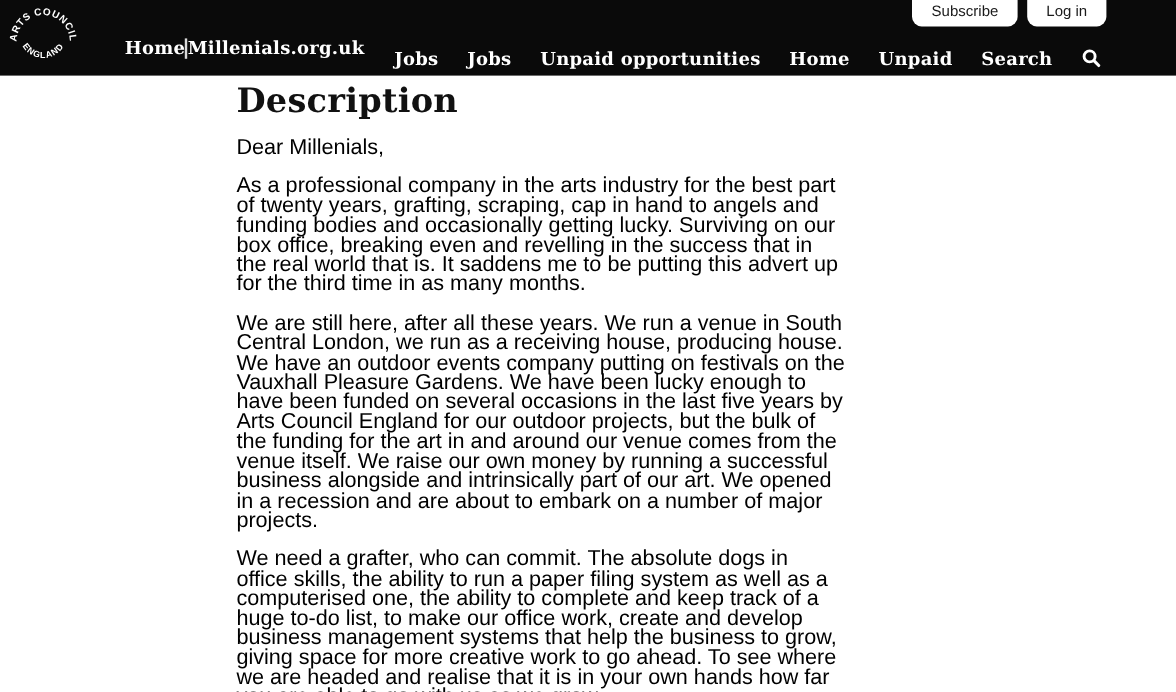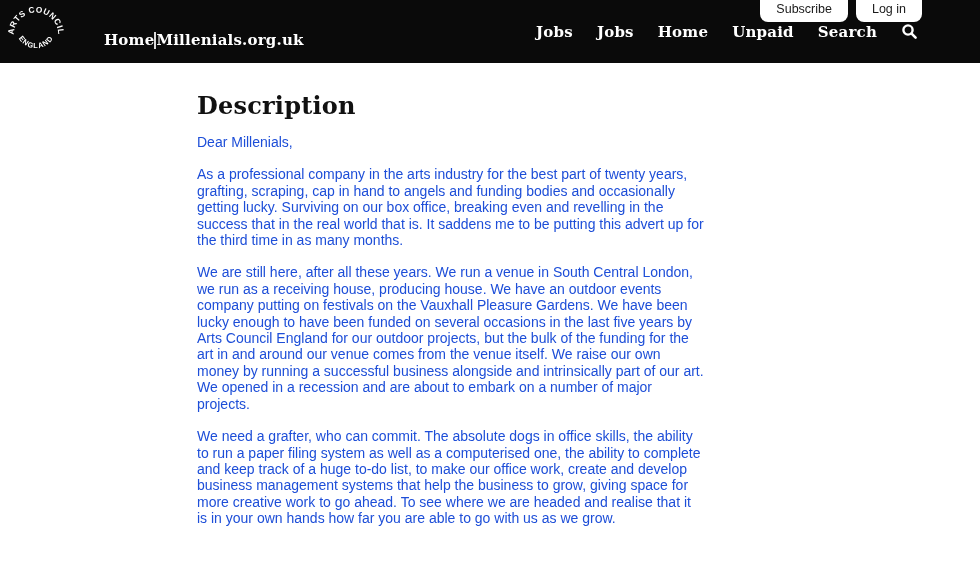"Jobs" .nav-right { top: 0 -> 17px }
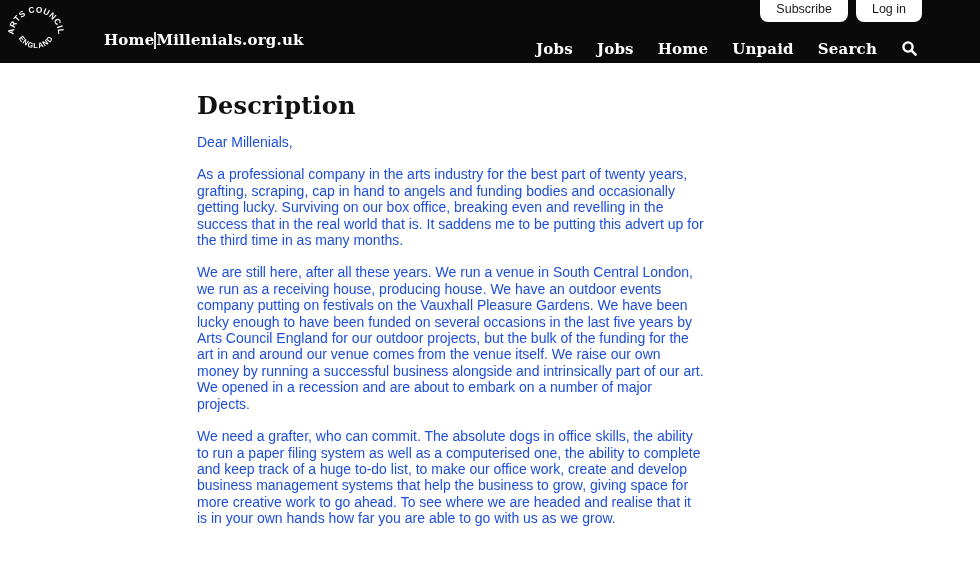"Unpaid opportunities" a.nav-serif { html: none -> <a>Unpaid opportunities</a> }
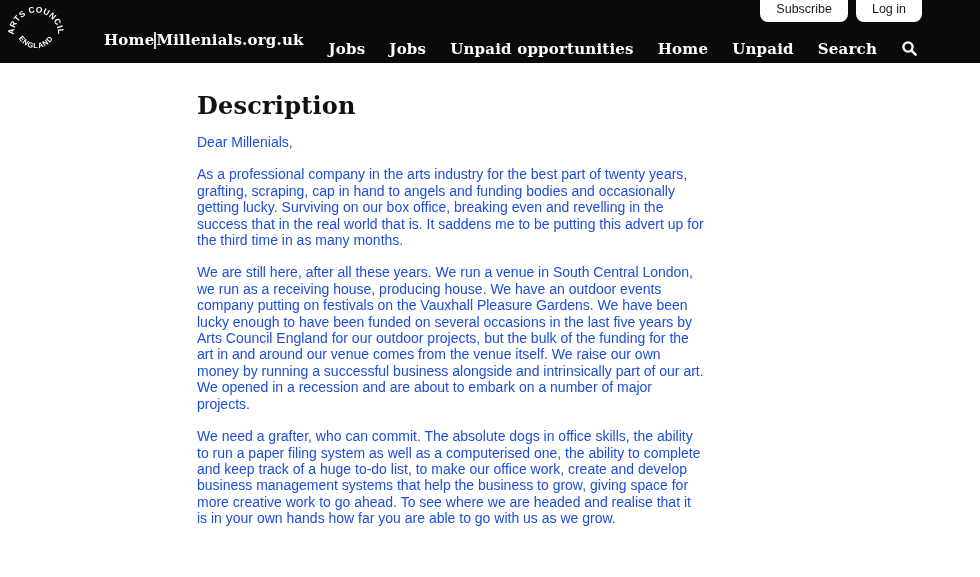"Description" .page-title { font-size: 24px -> 28px; margin: 28px 0 14px 0 -> 4px 0 14px 0 }
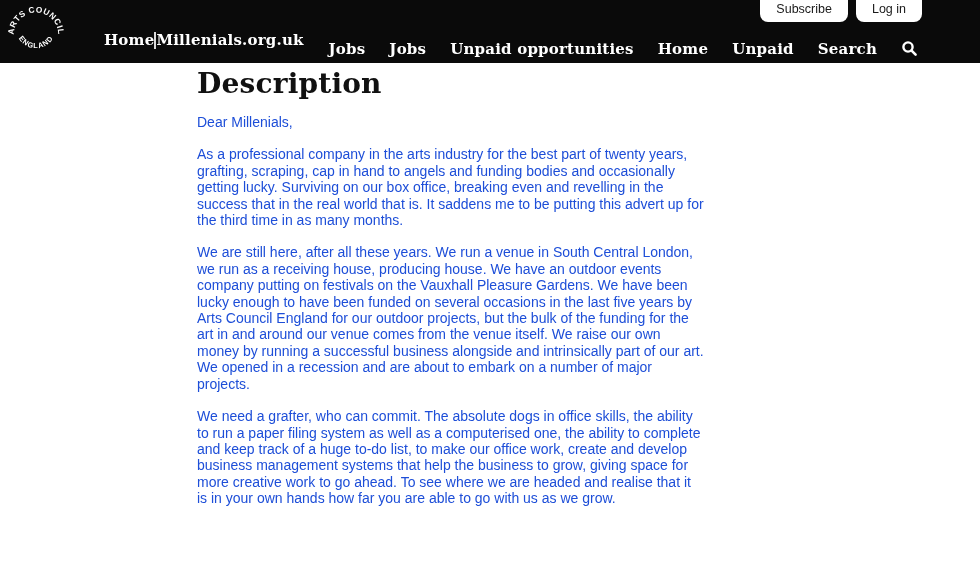"Dear Millenials," .body-text p { color: #1d4ed8 -> #000000; font-size: 14px -> 18px }
